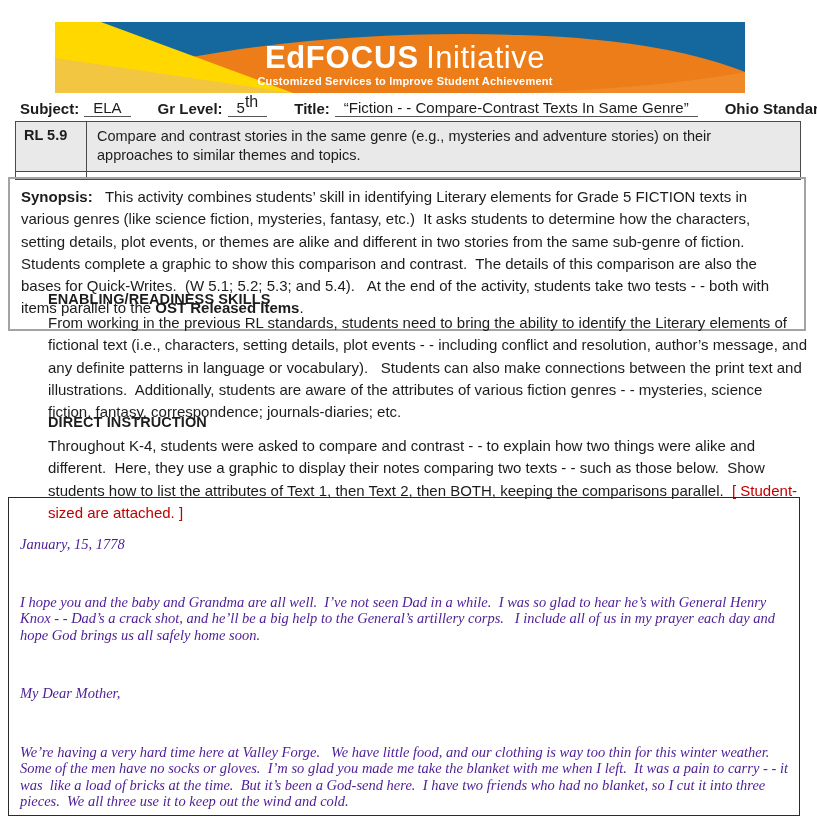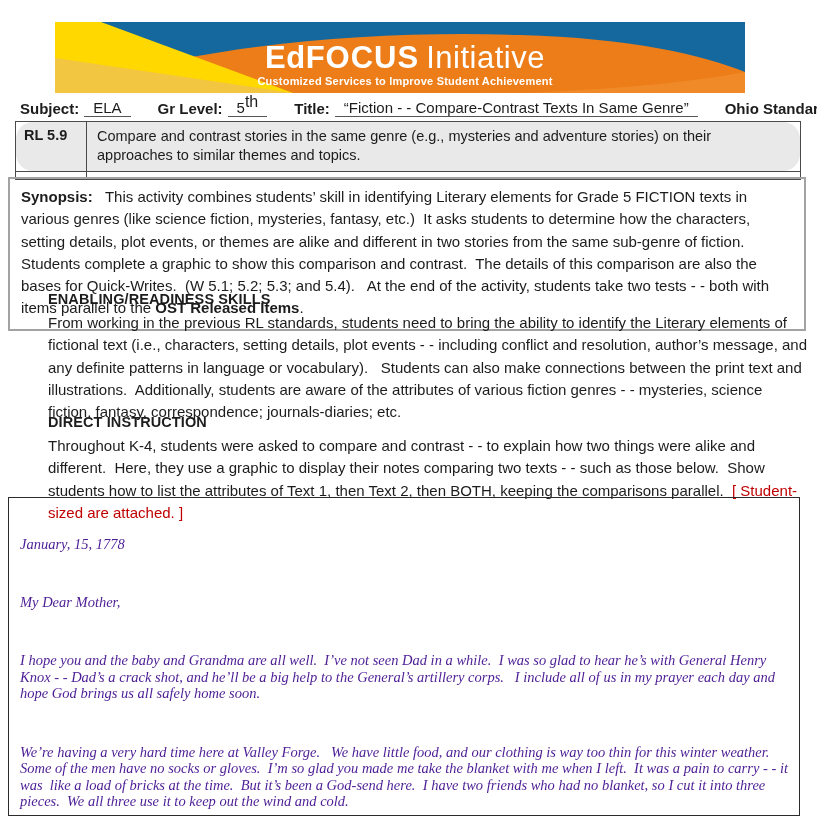"RL 5.9" .std-row { border-radius: 17px -> none }
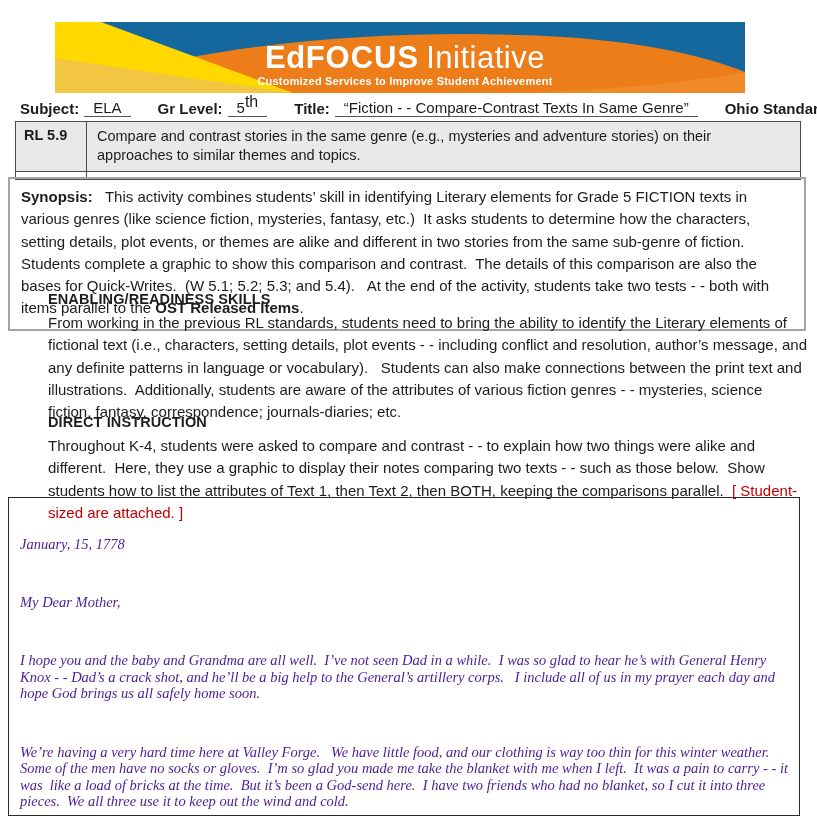"My Dear Mother," p { order: before "I hope you and the" -> after "I hope you and the" }
